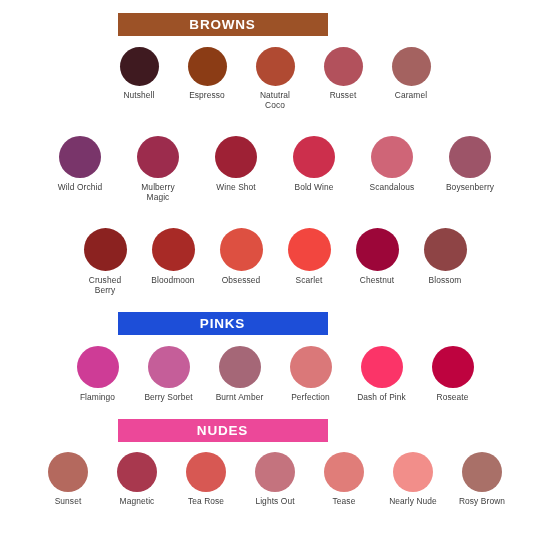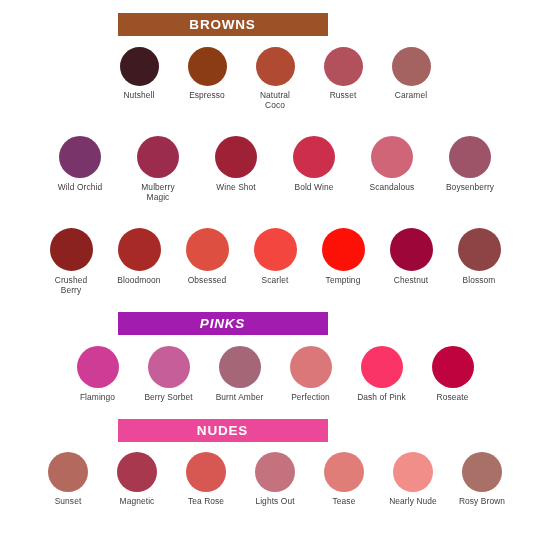"Tempting" div.swatch { html: <div> <div></div> <div>Tempting</div> </div> -> none }
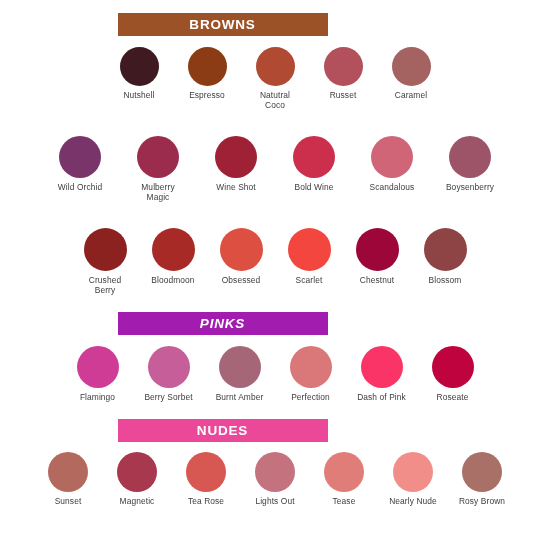"PINKS" div.banner { background: #a21caf -> #1d4ed8; font-style: italic -> none }
